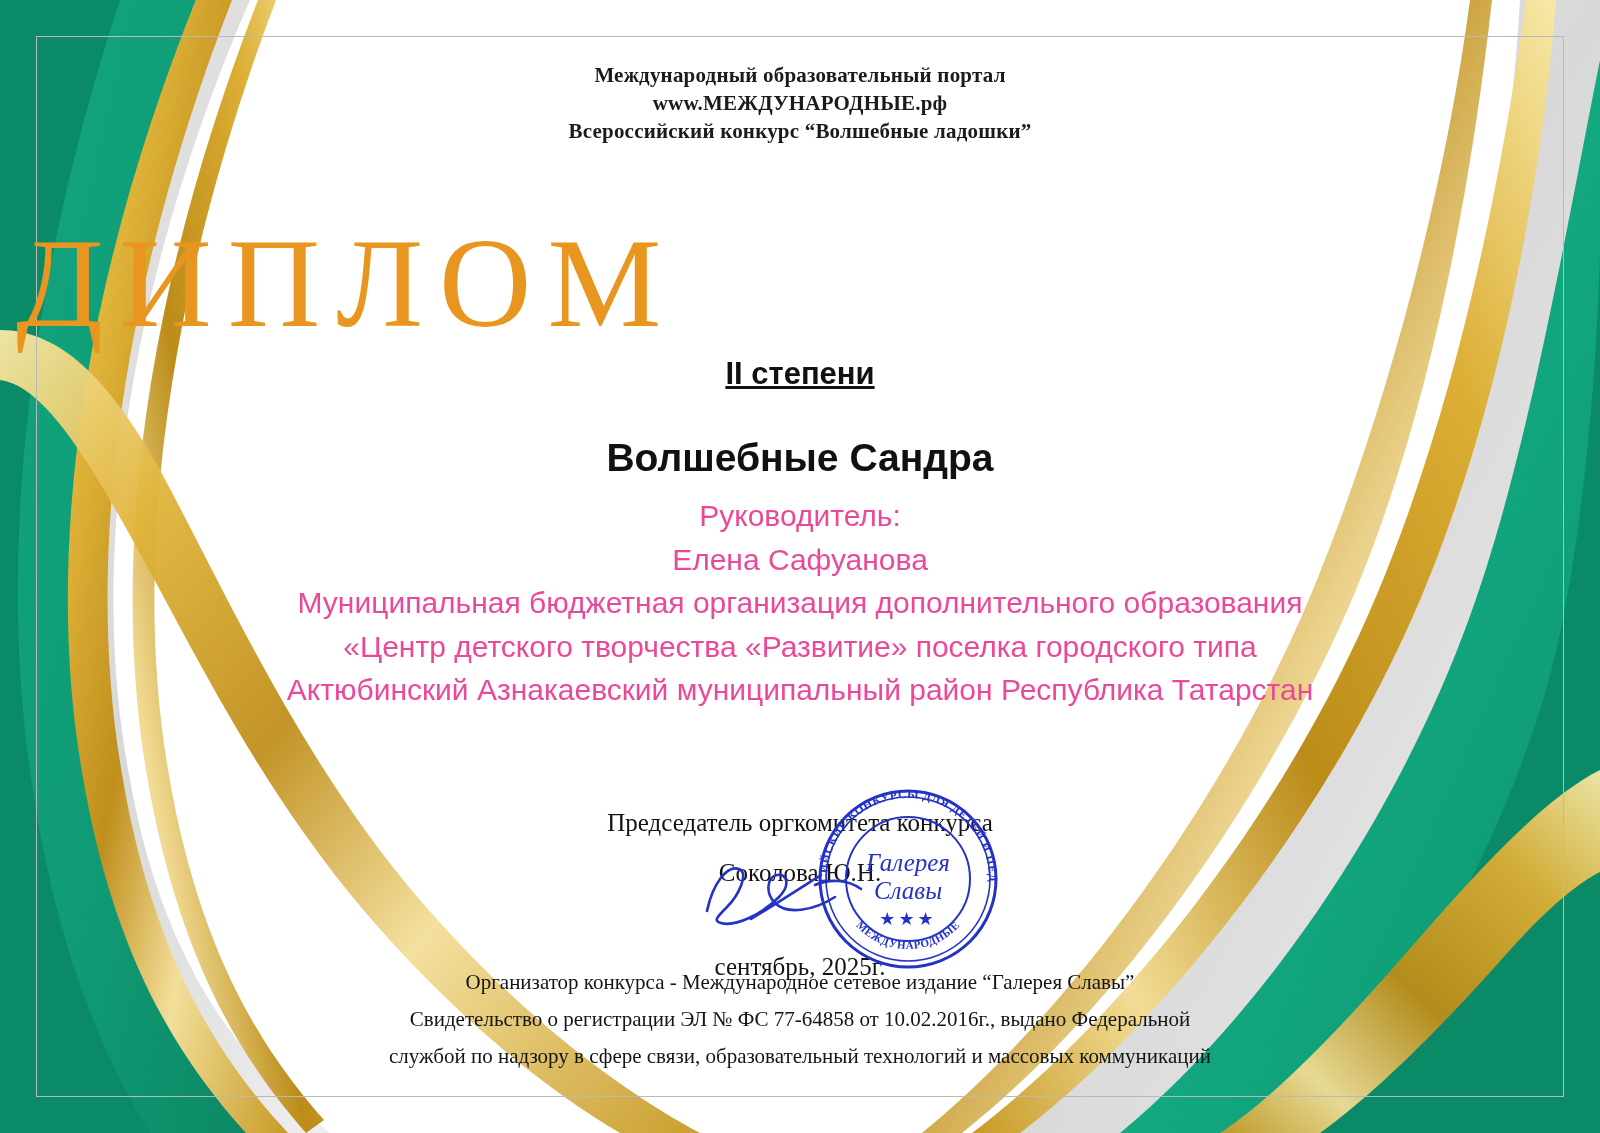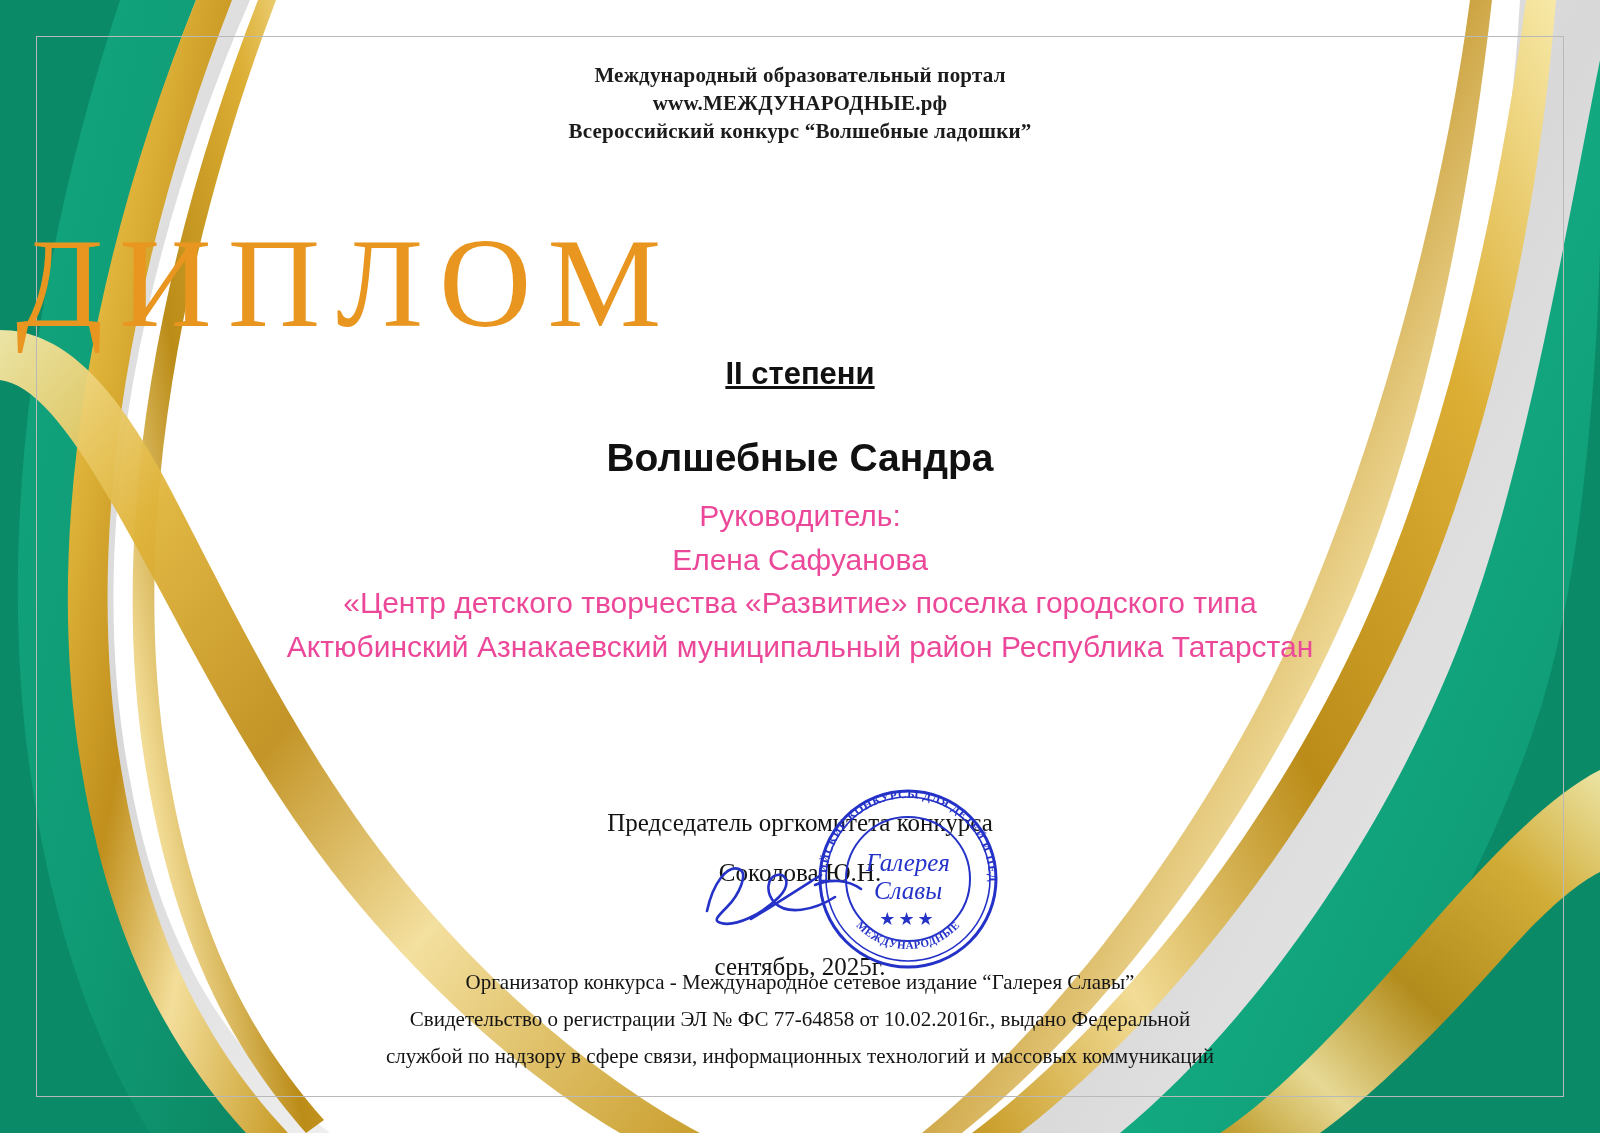"Муниципальная бюджетная организация" div { html: none -> <div>Муниципальная бюджетная организация дополнительного образования</div> }
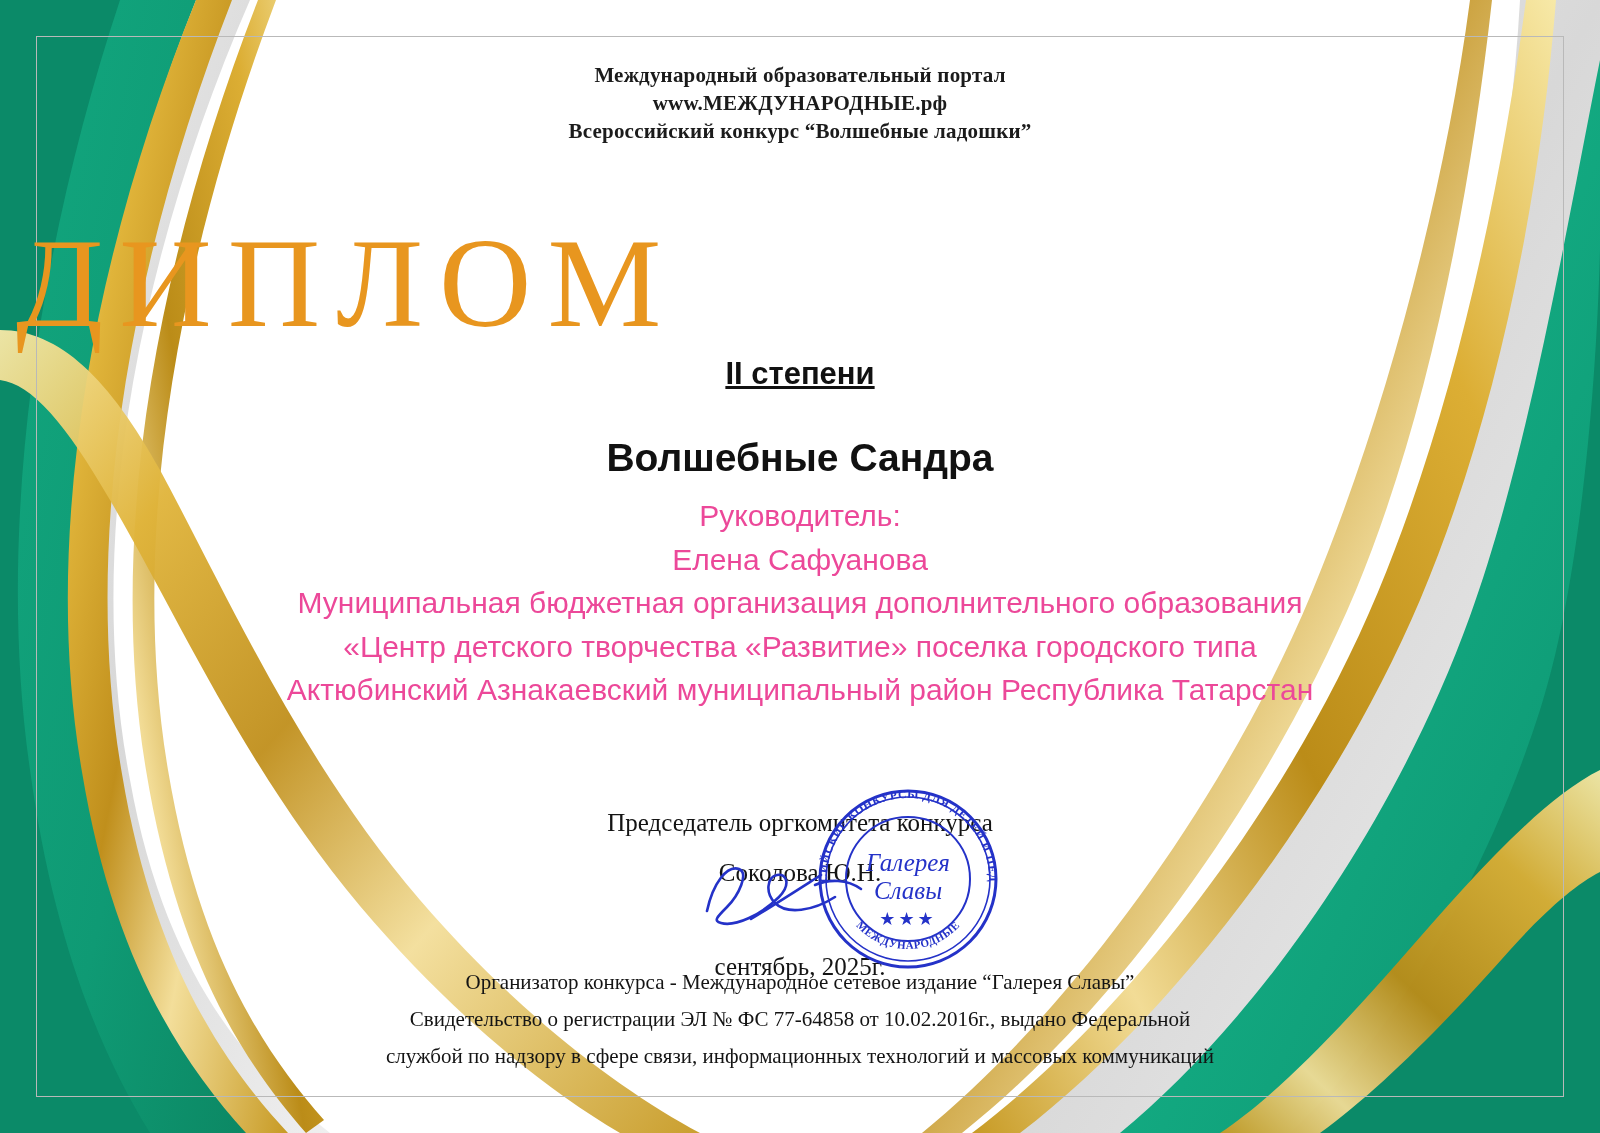"службой по надзору в сфере" div { text: информационных -> образовательный }
